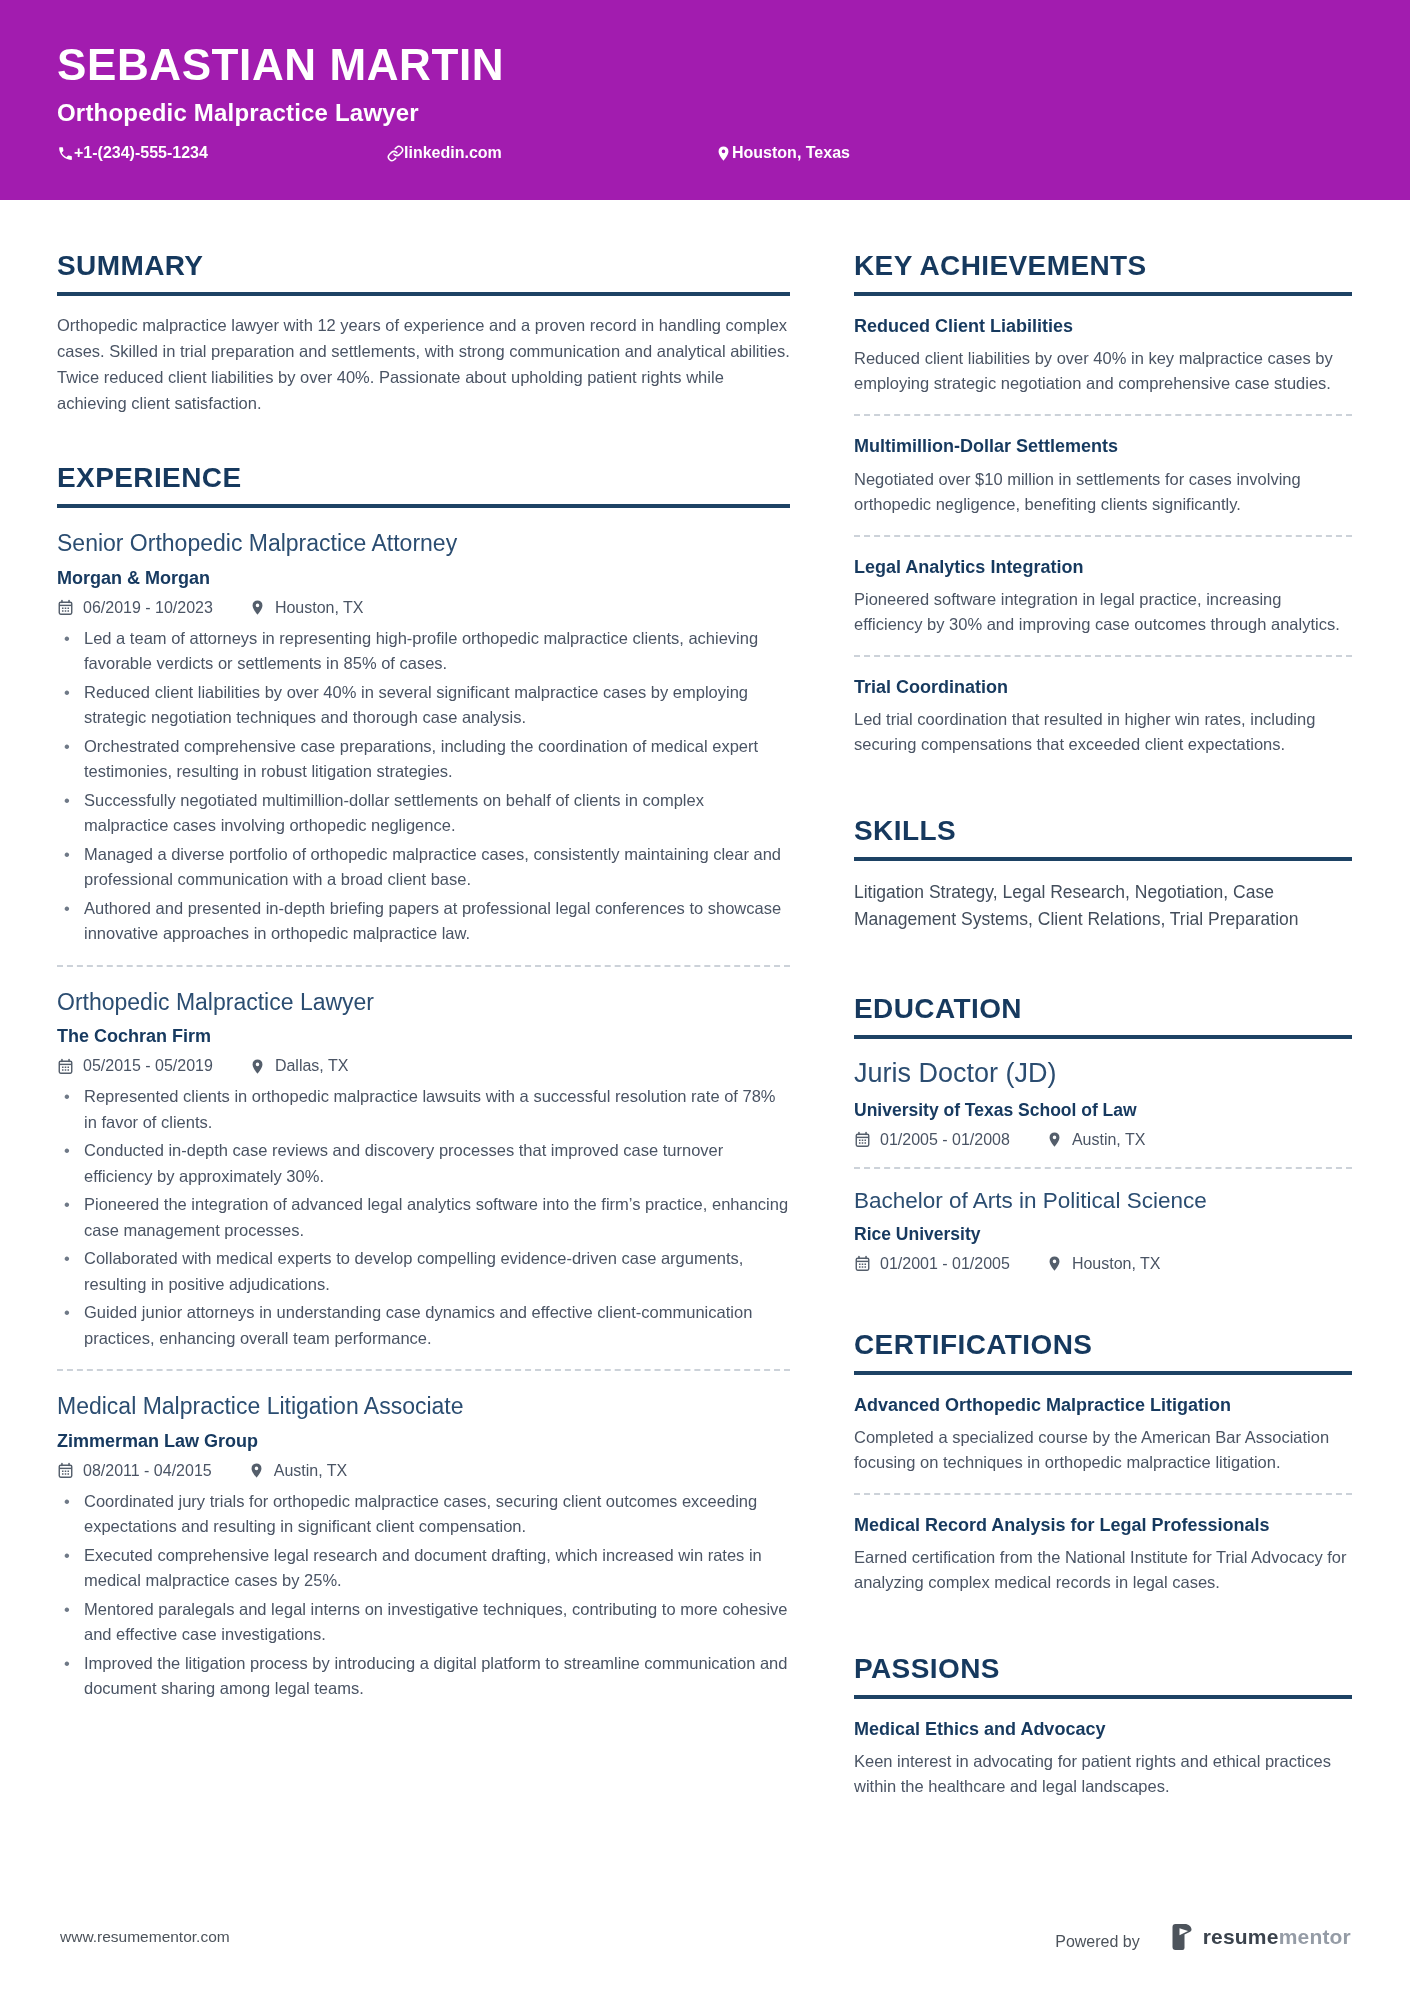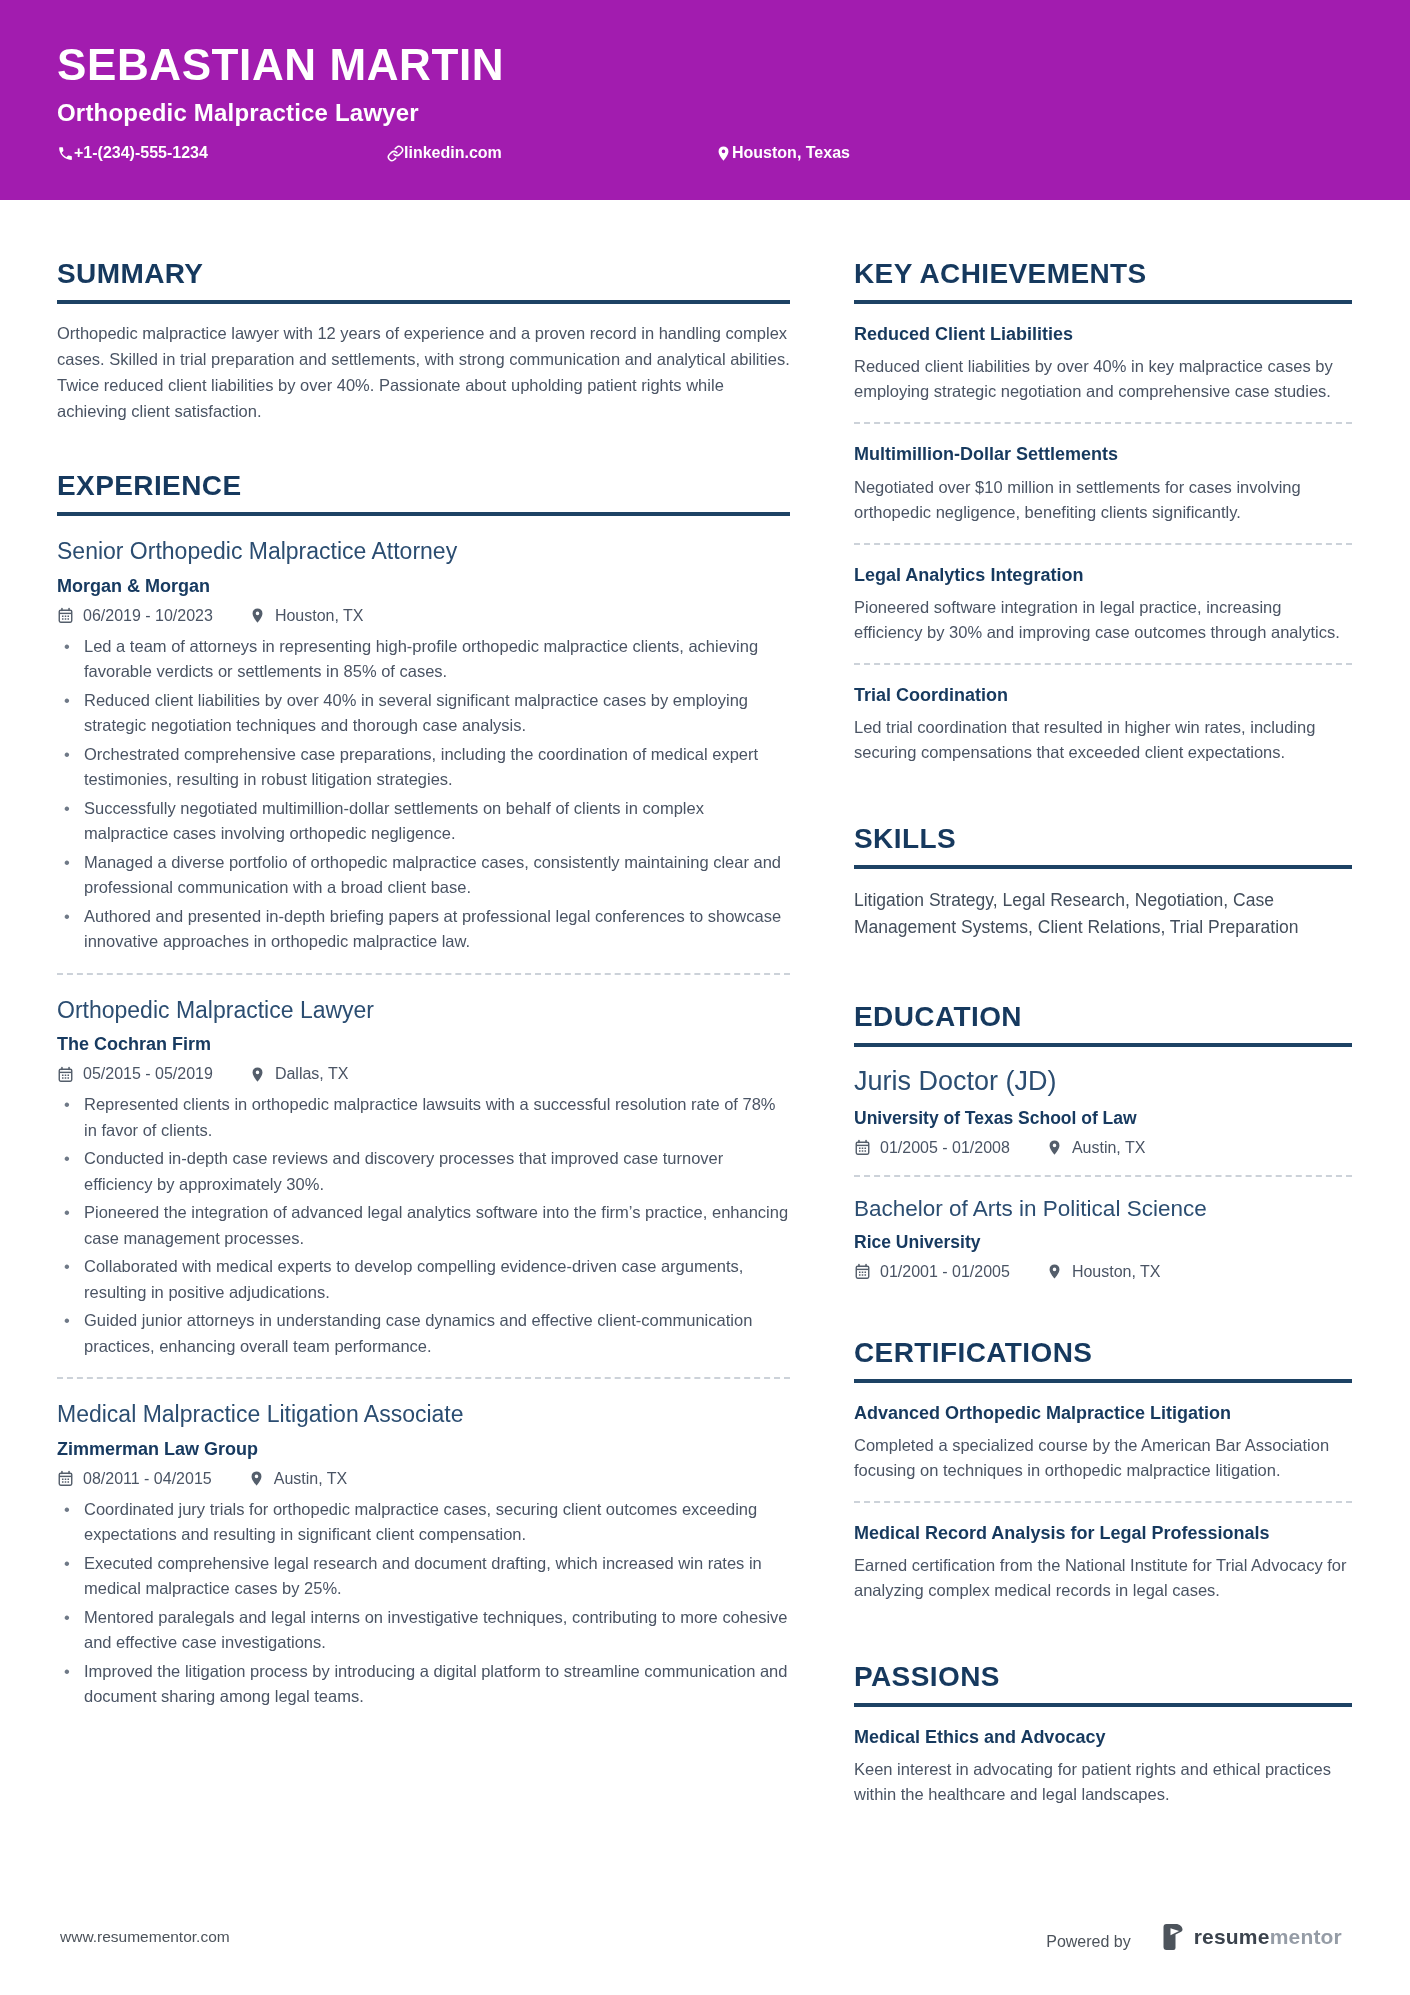"SUMMARY" .content { margin-top: 8px -> none }
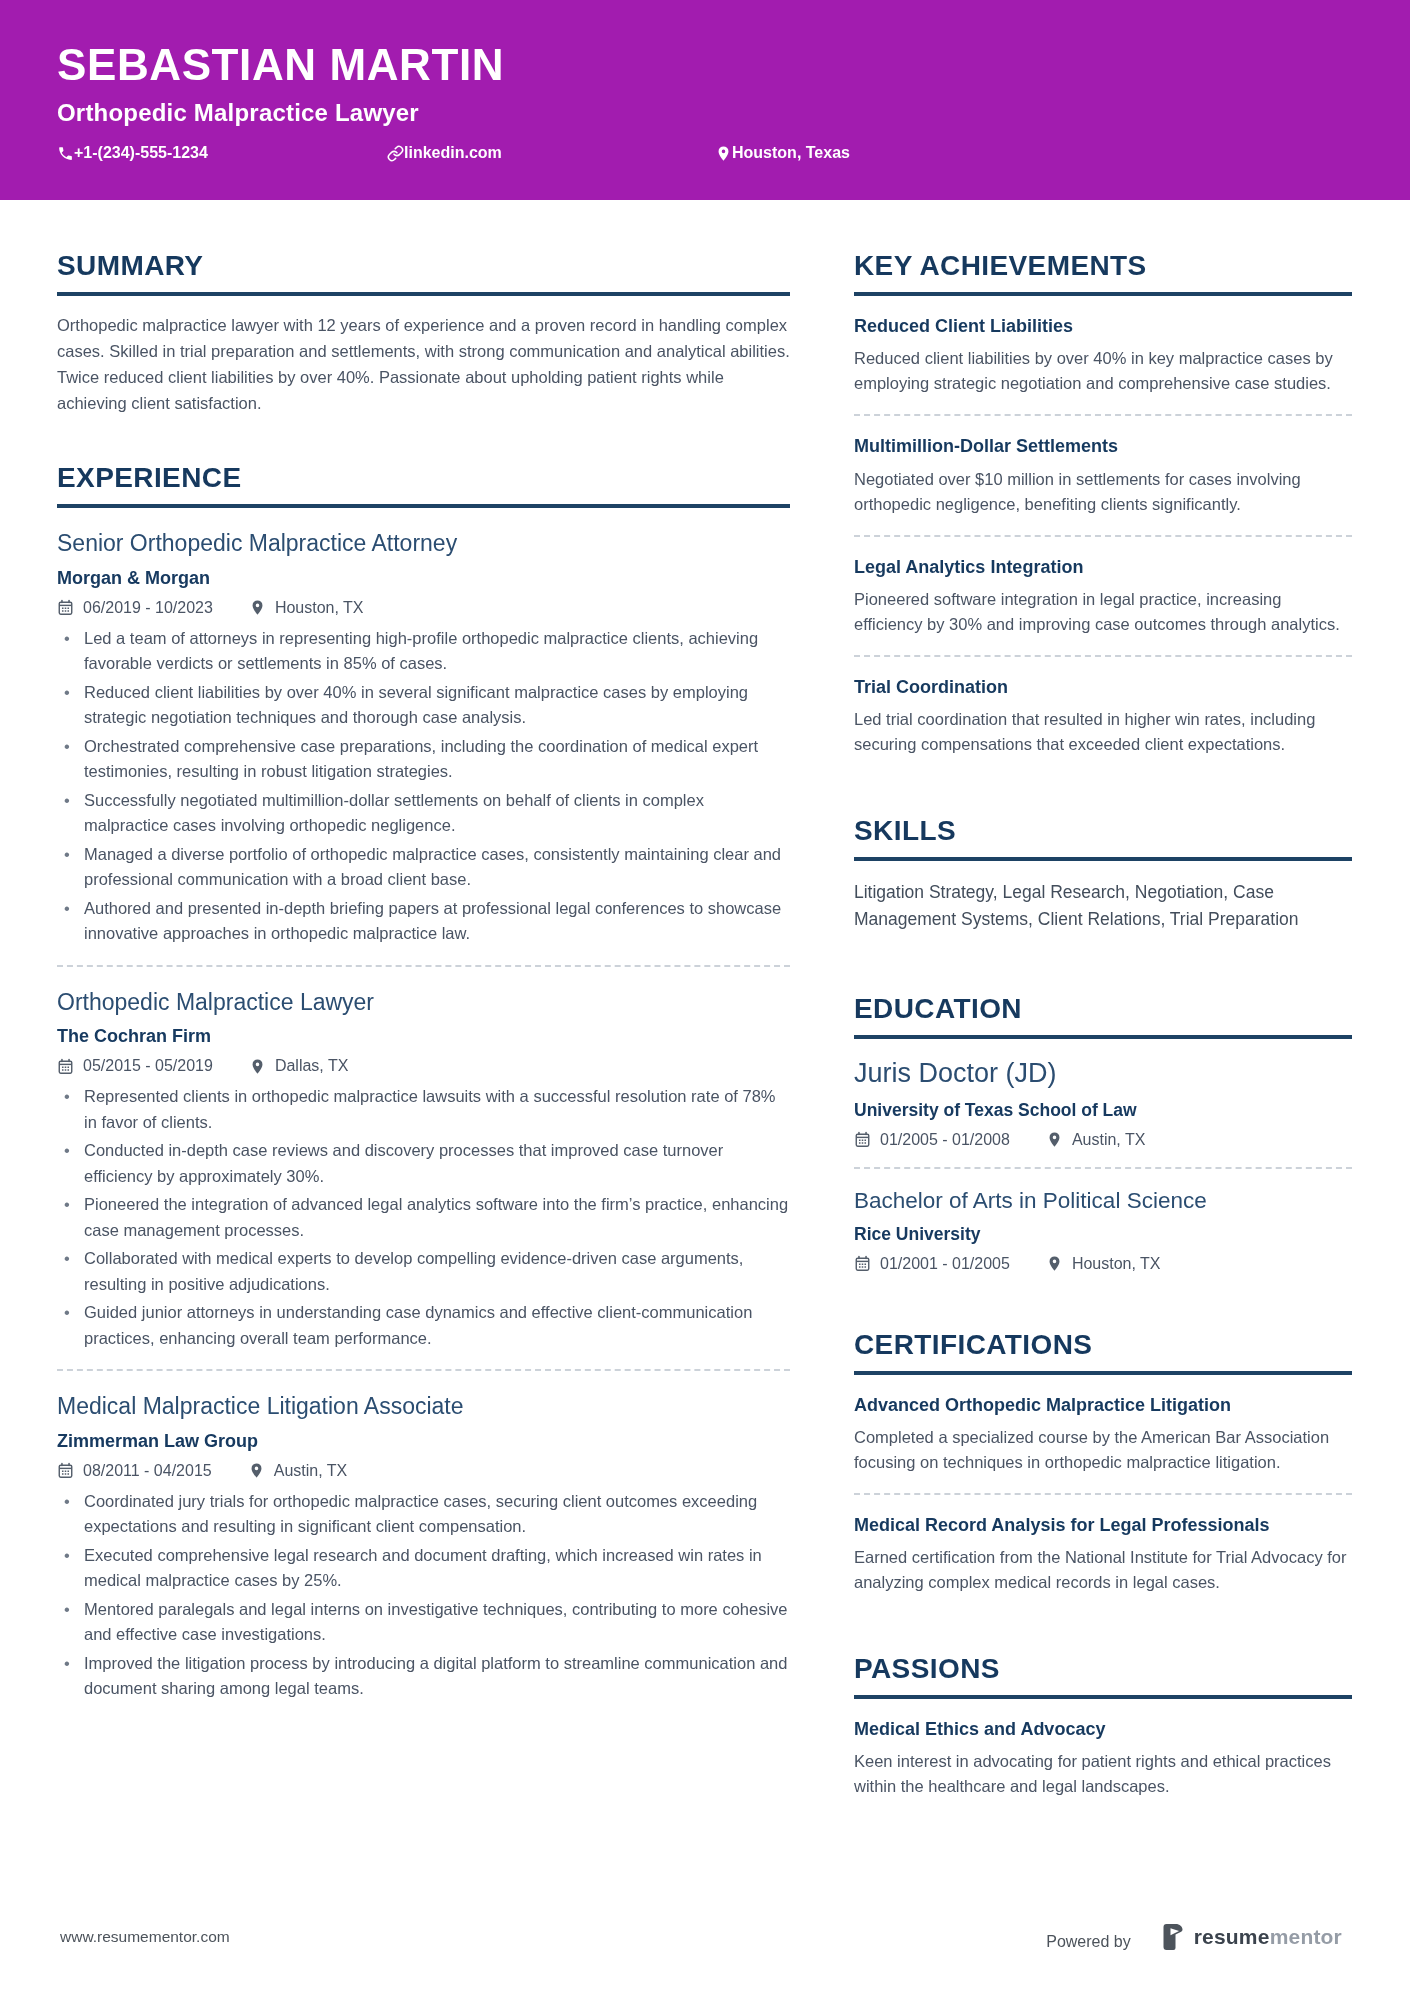"www.resumementor.com" .footer { right: 68px -> 59px }
